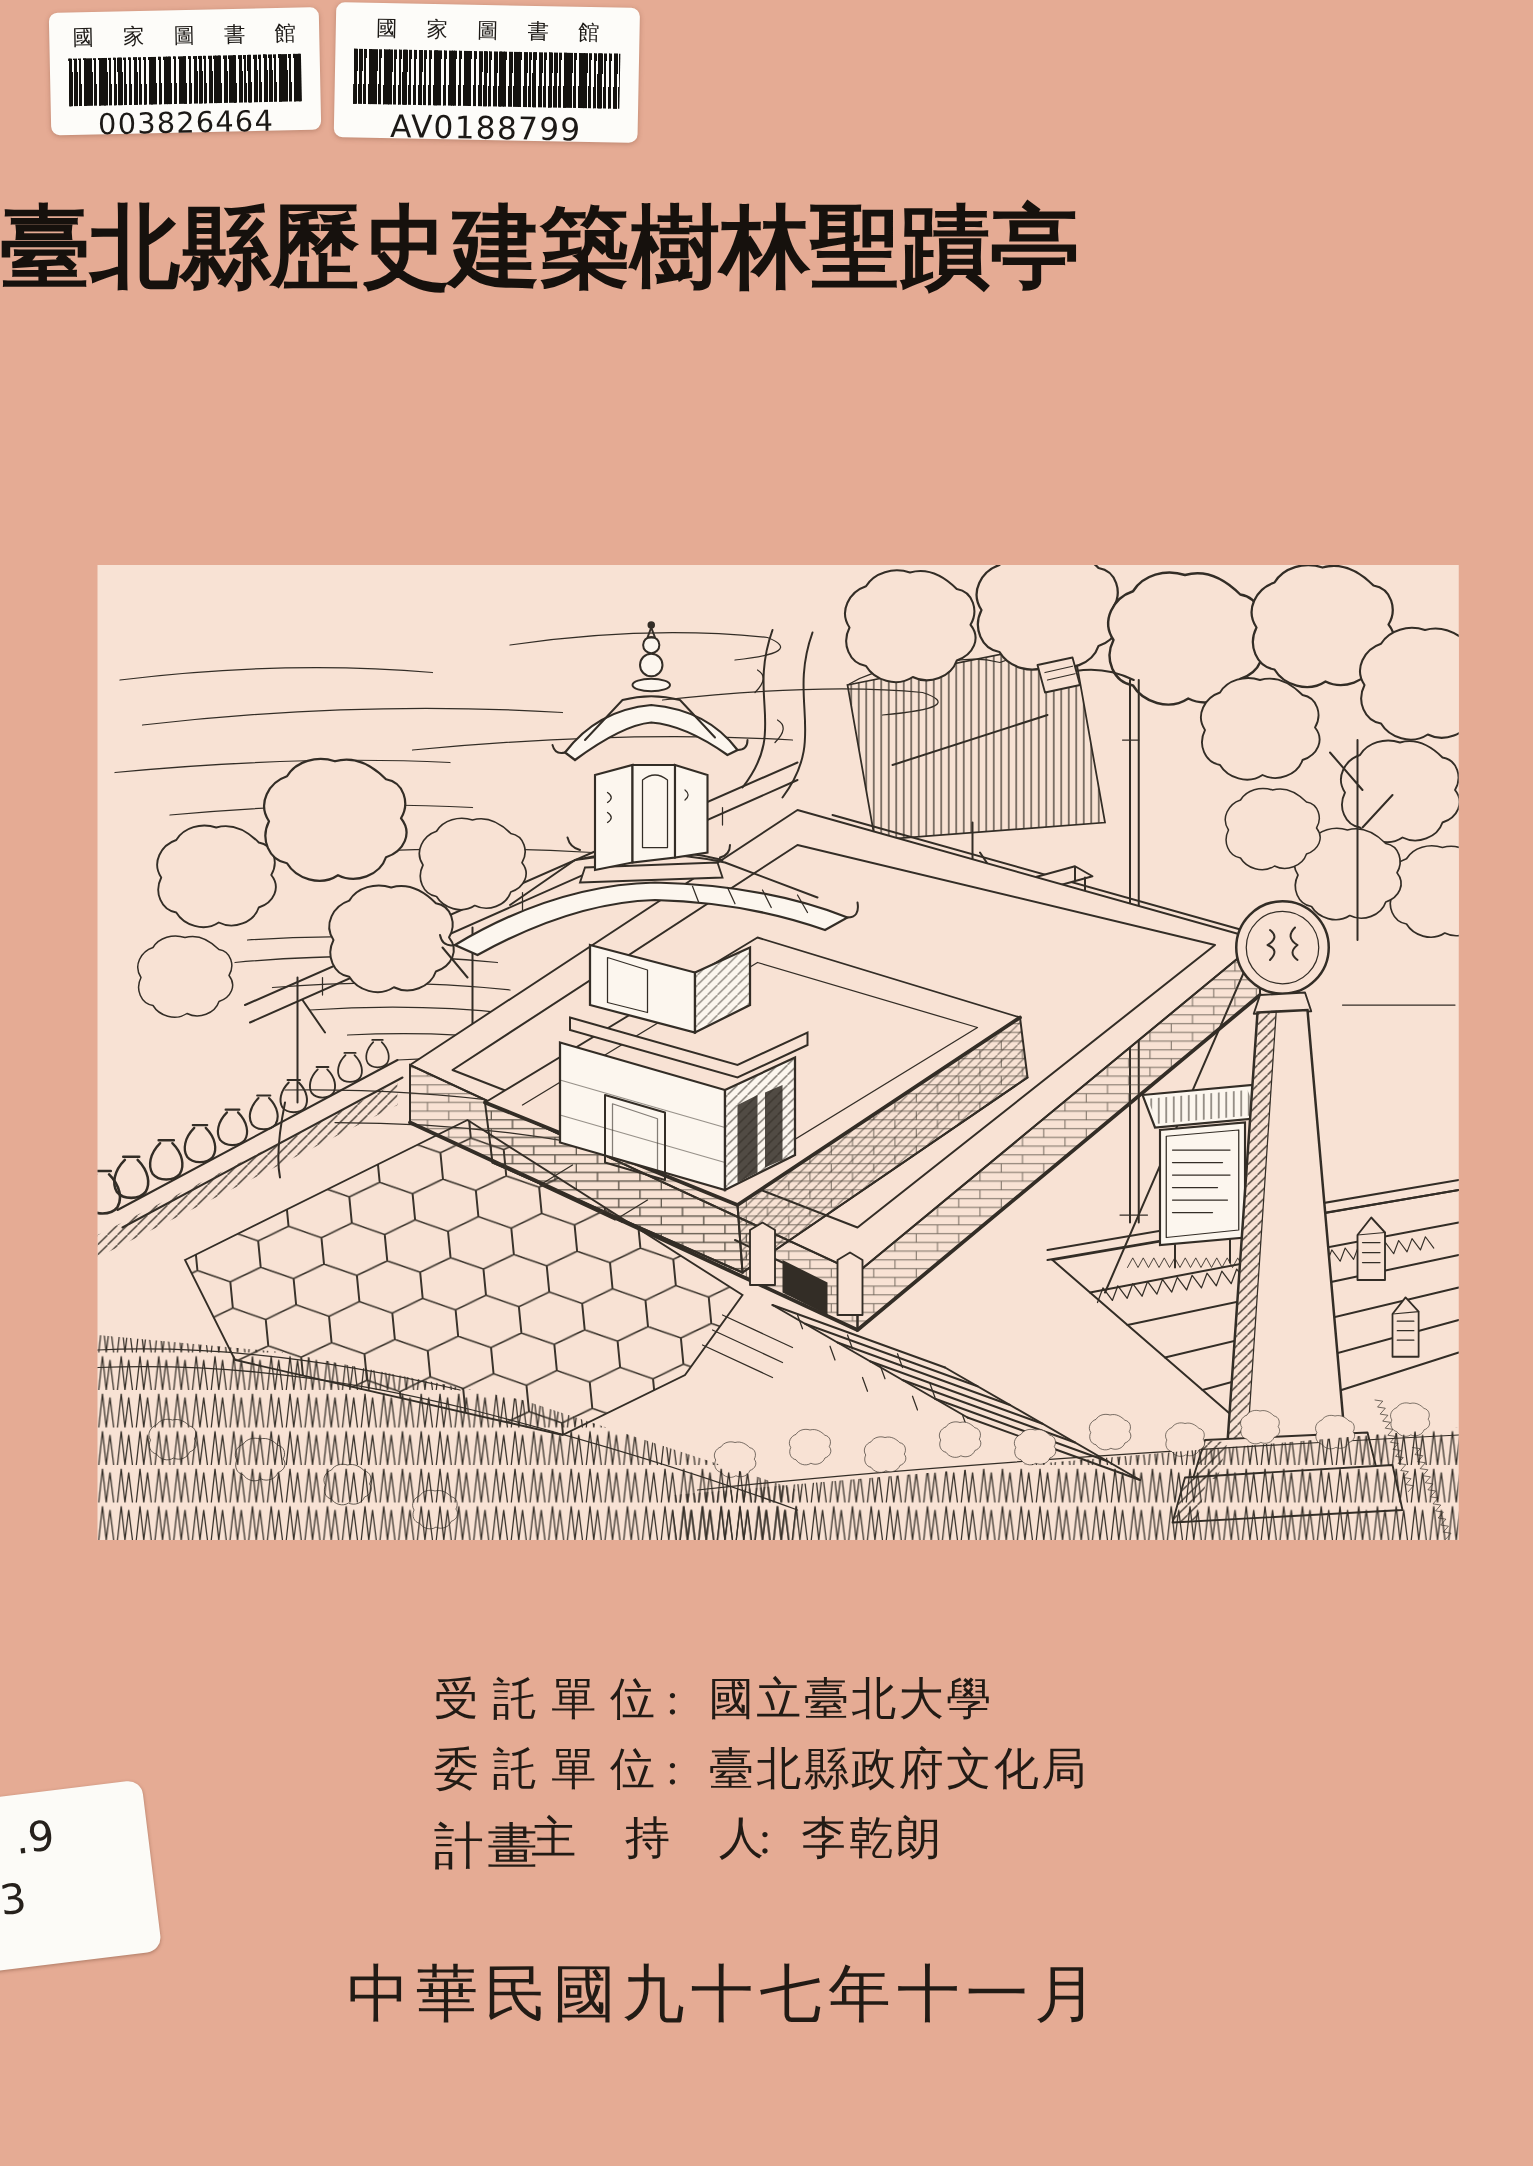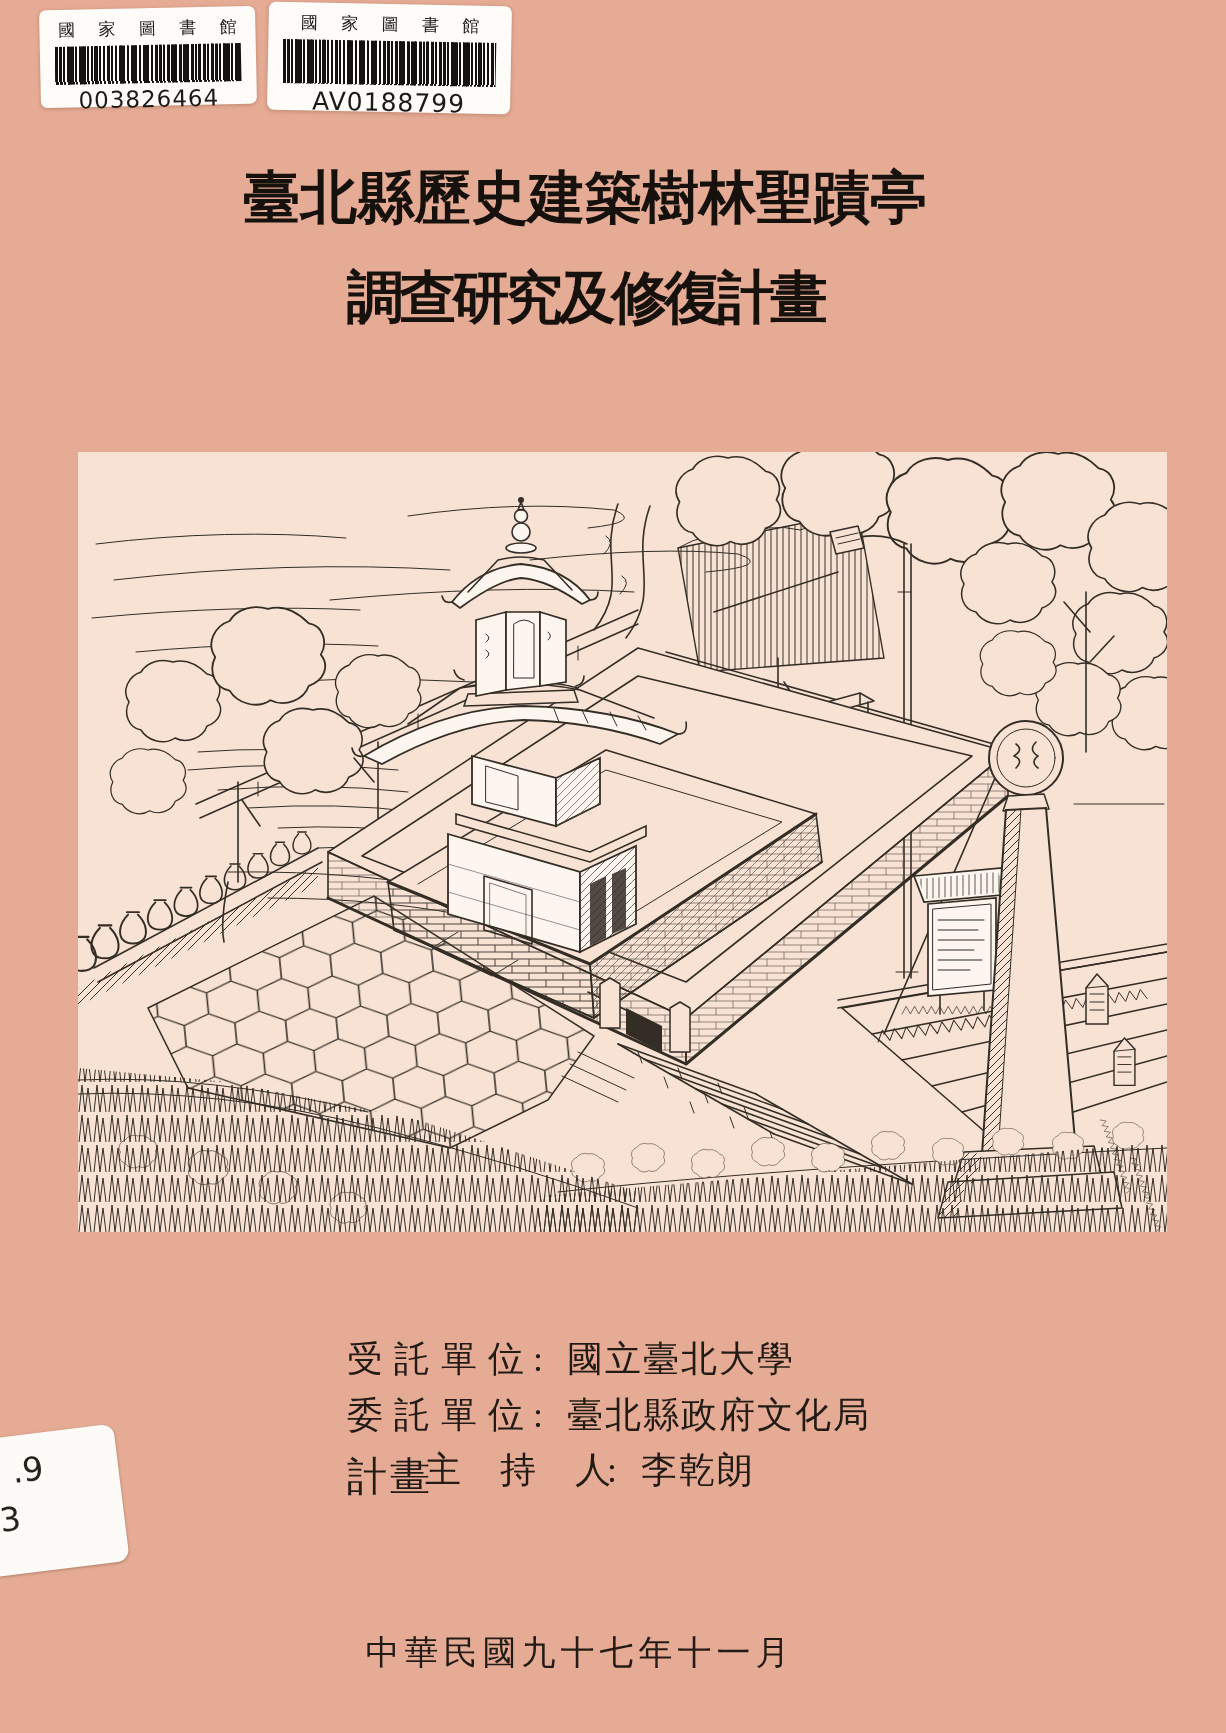"臺北縣歷史建築樹林聖蹟亭" .title { font-size: 57px -> 72px; text-align: center -> left }
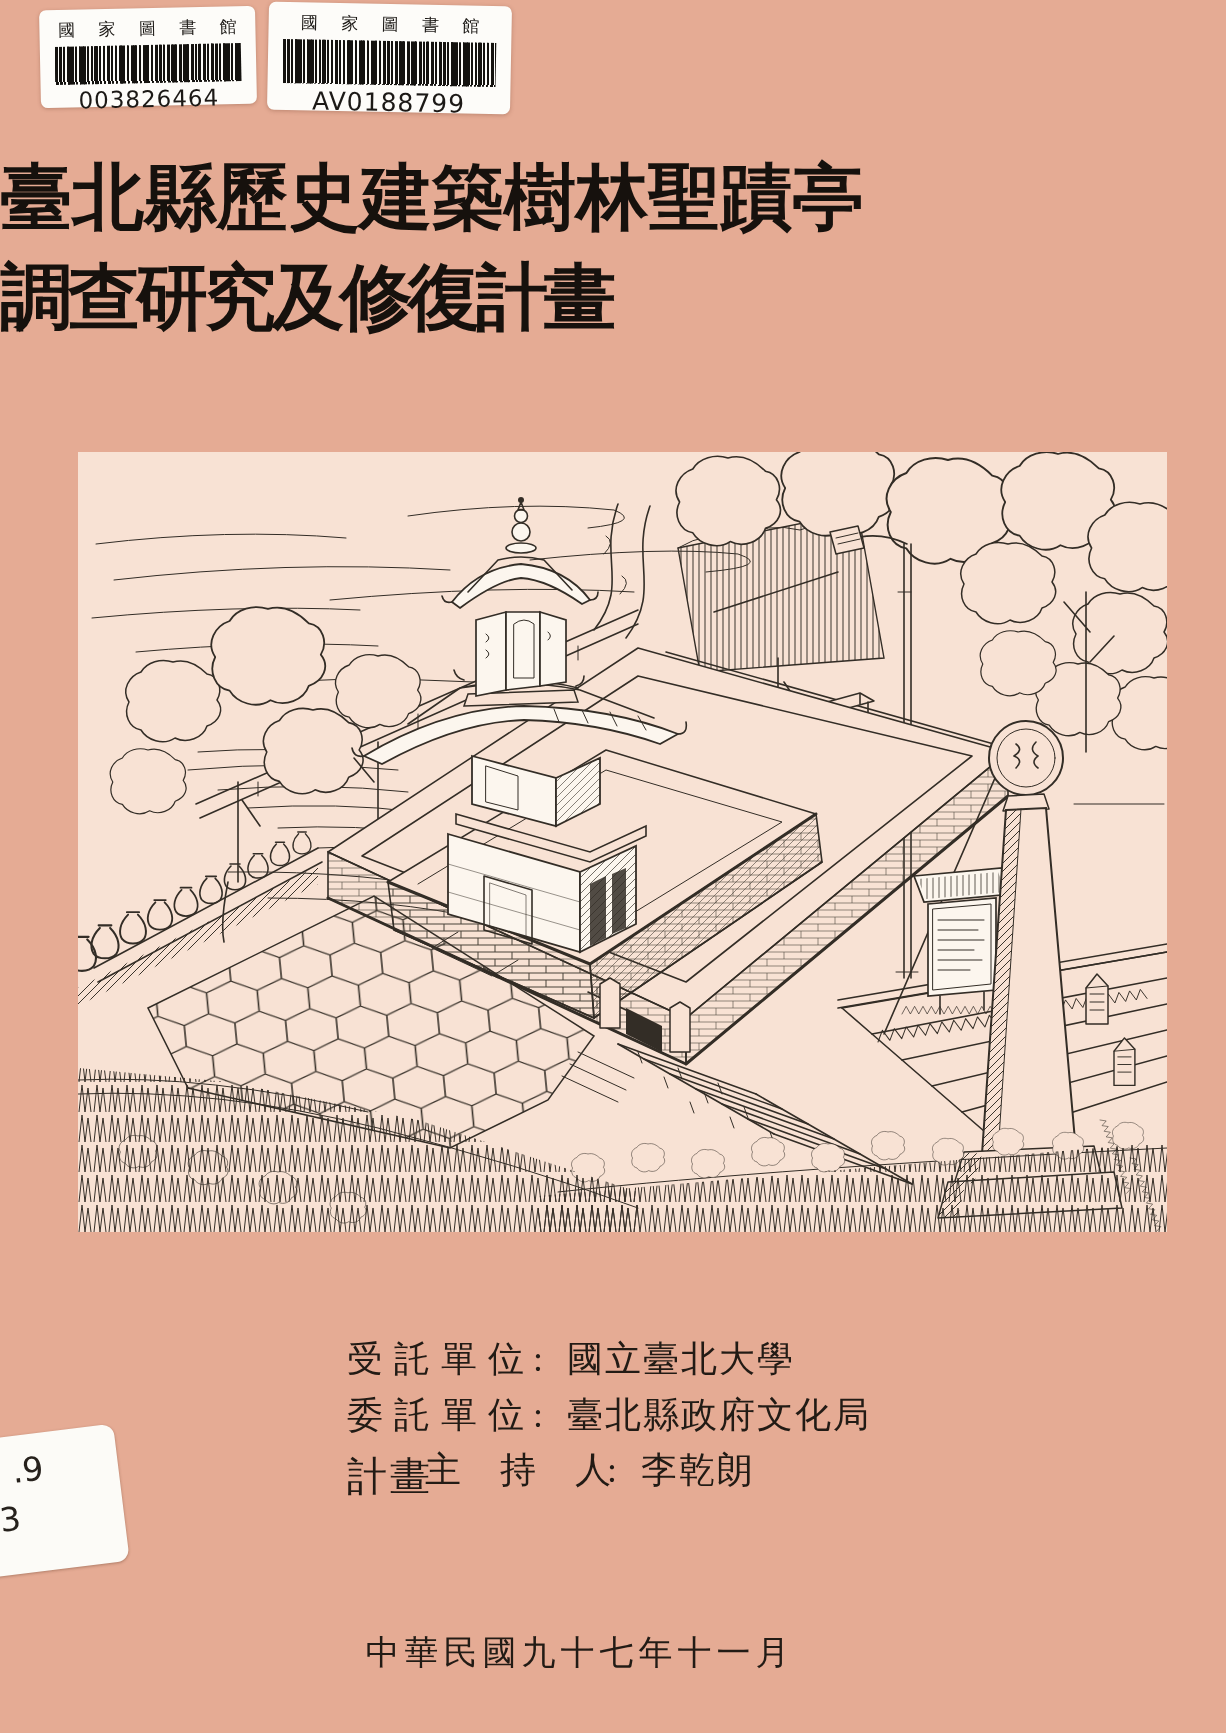"調查研究及修復計畫" div.t2 { html: <div>調查研究及修復計畫</div> -> none }
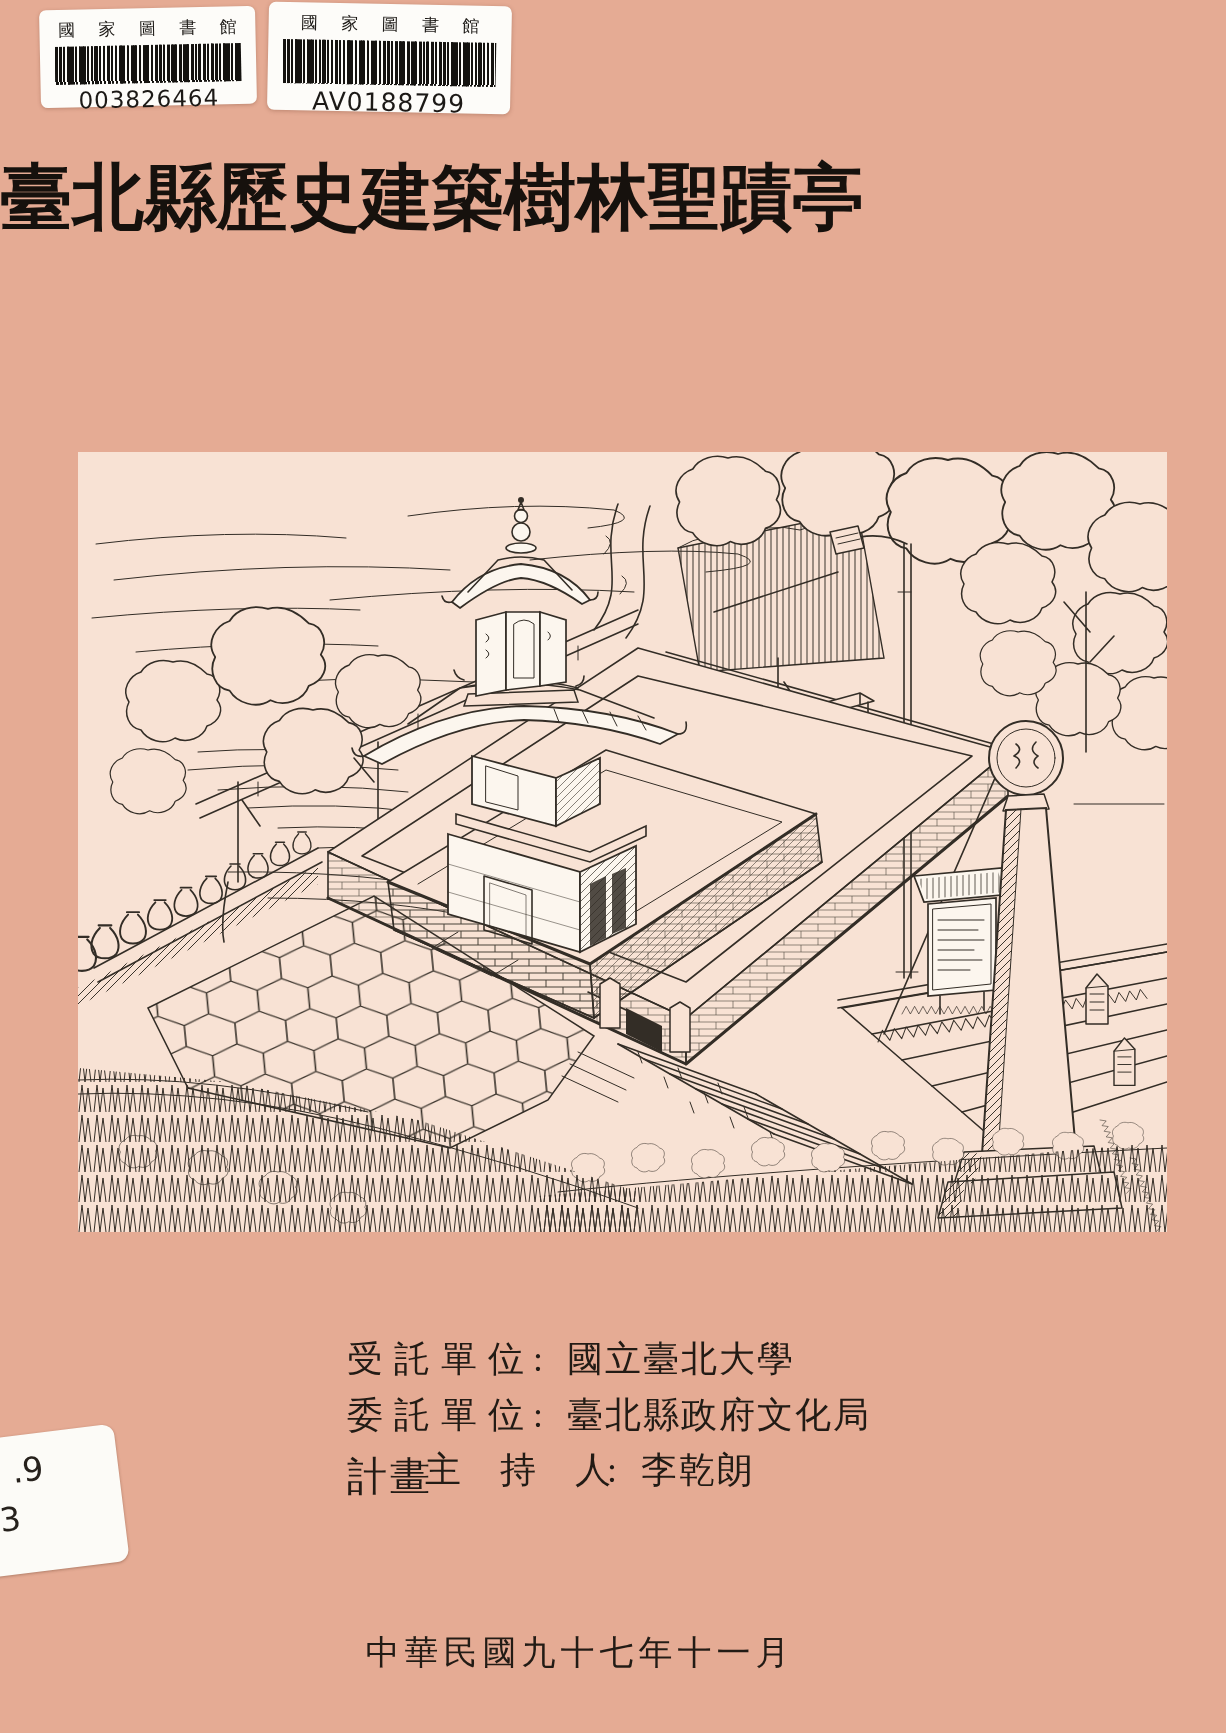"中華民國九十七年十一月" .date { font-size: 34px -> 50px; top: 1630px -> 1562px }
